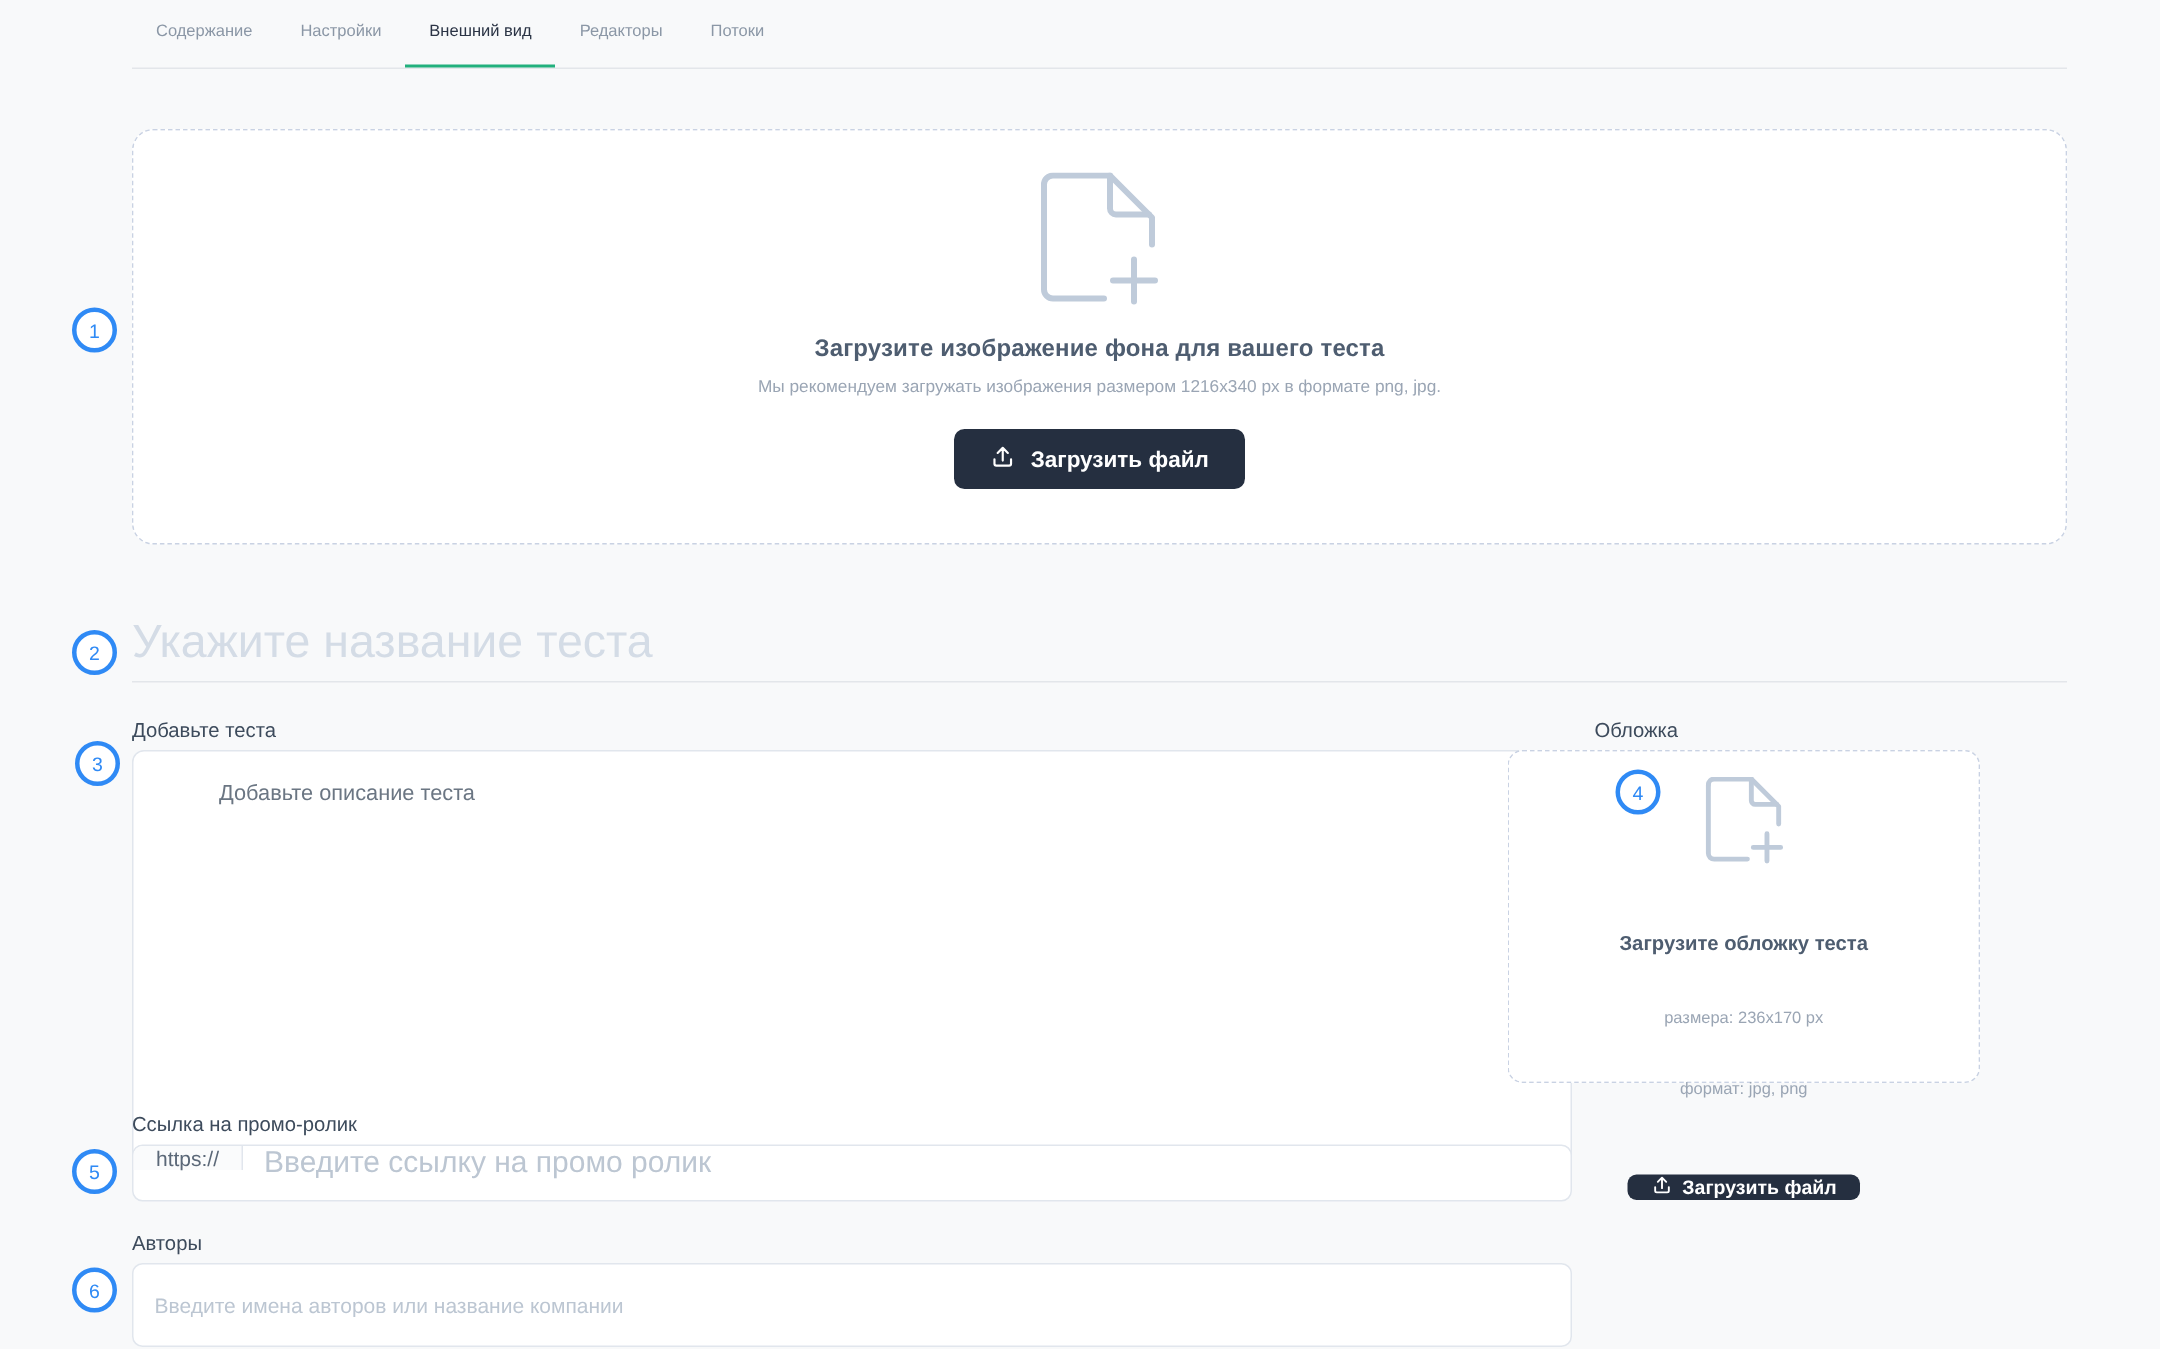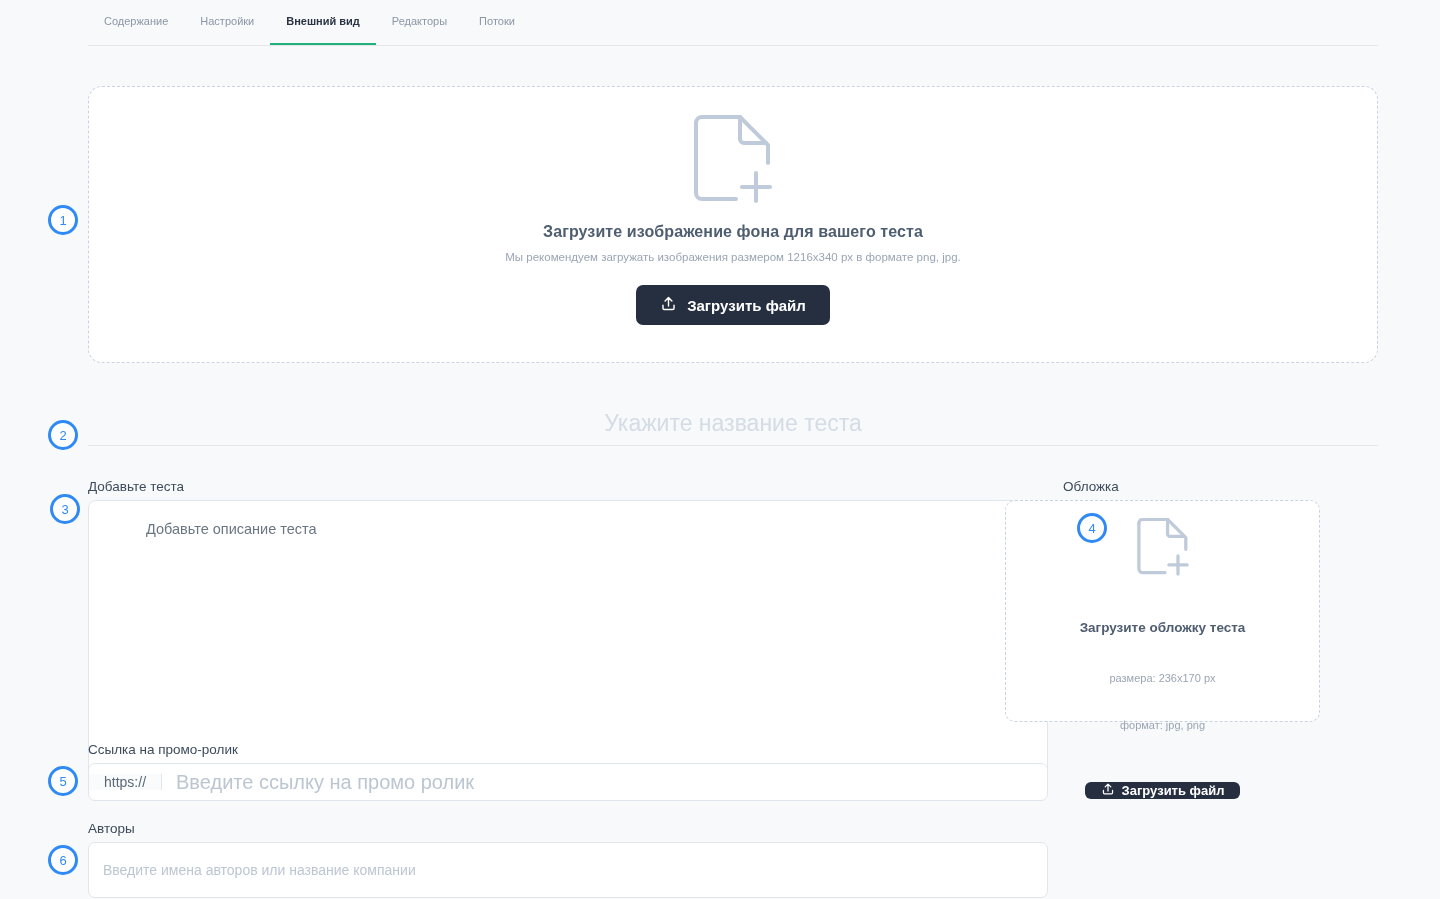"Внешний вид" .tab.active { font-weight: bold -> normal }
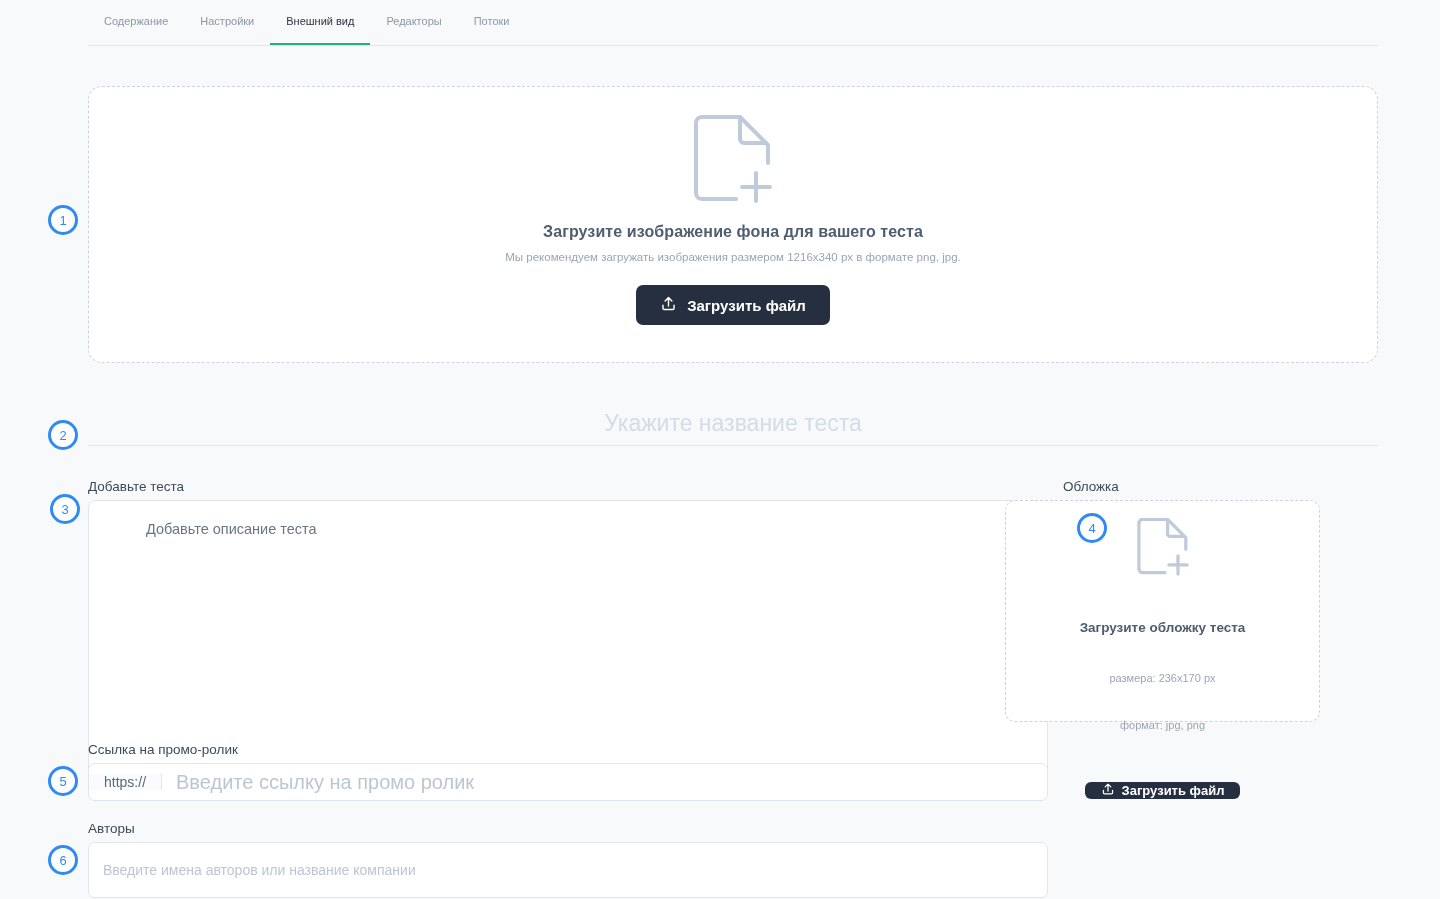"Укажите название теста" .title-input { font-size: 23px -> 31px; text-align: center -> none }
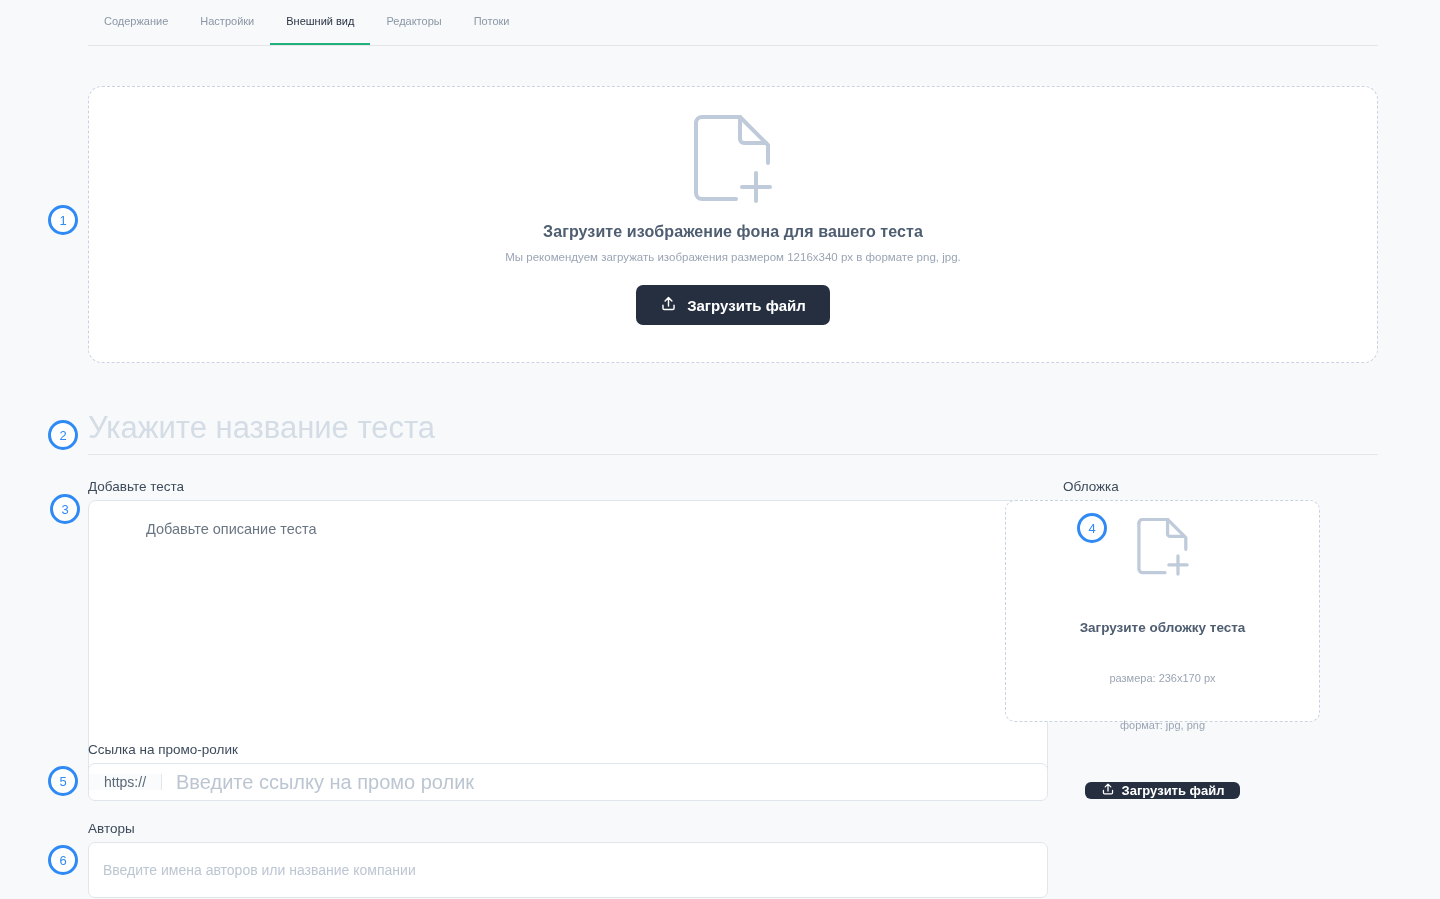"https://" .promo-row { align-items: center -> flex-start }
